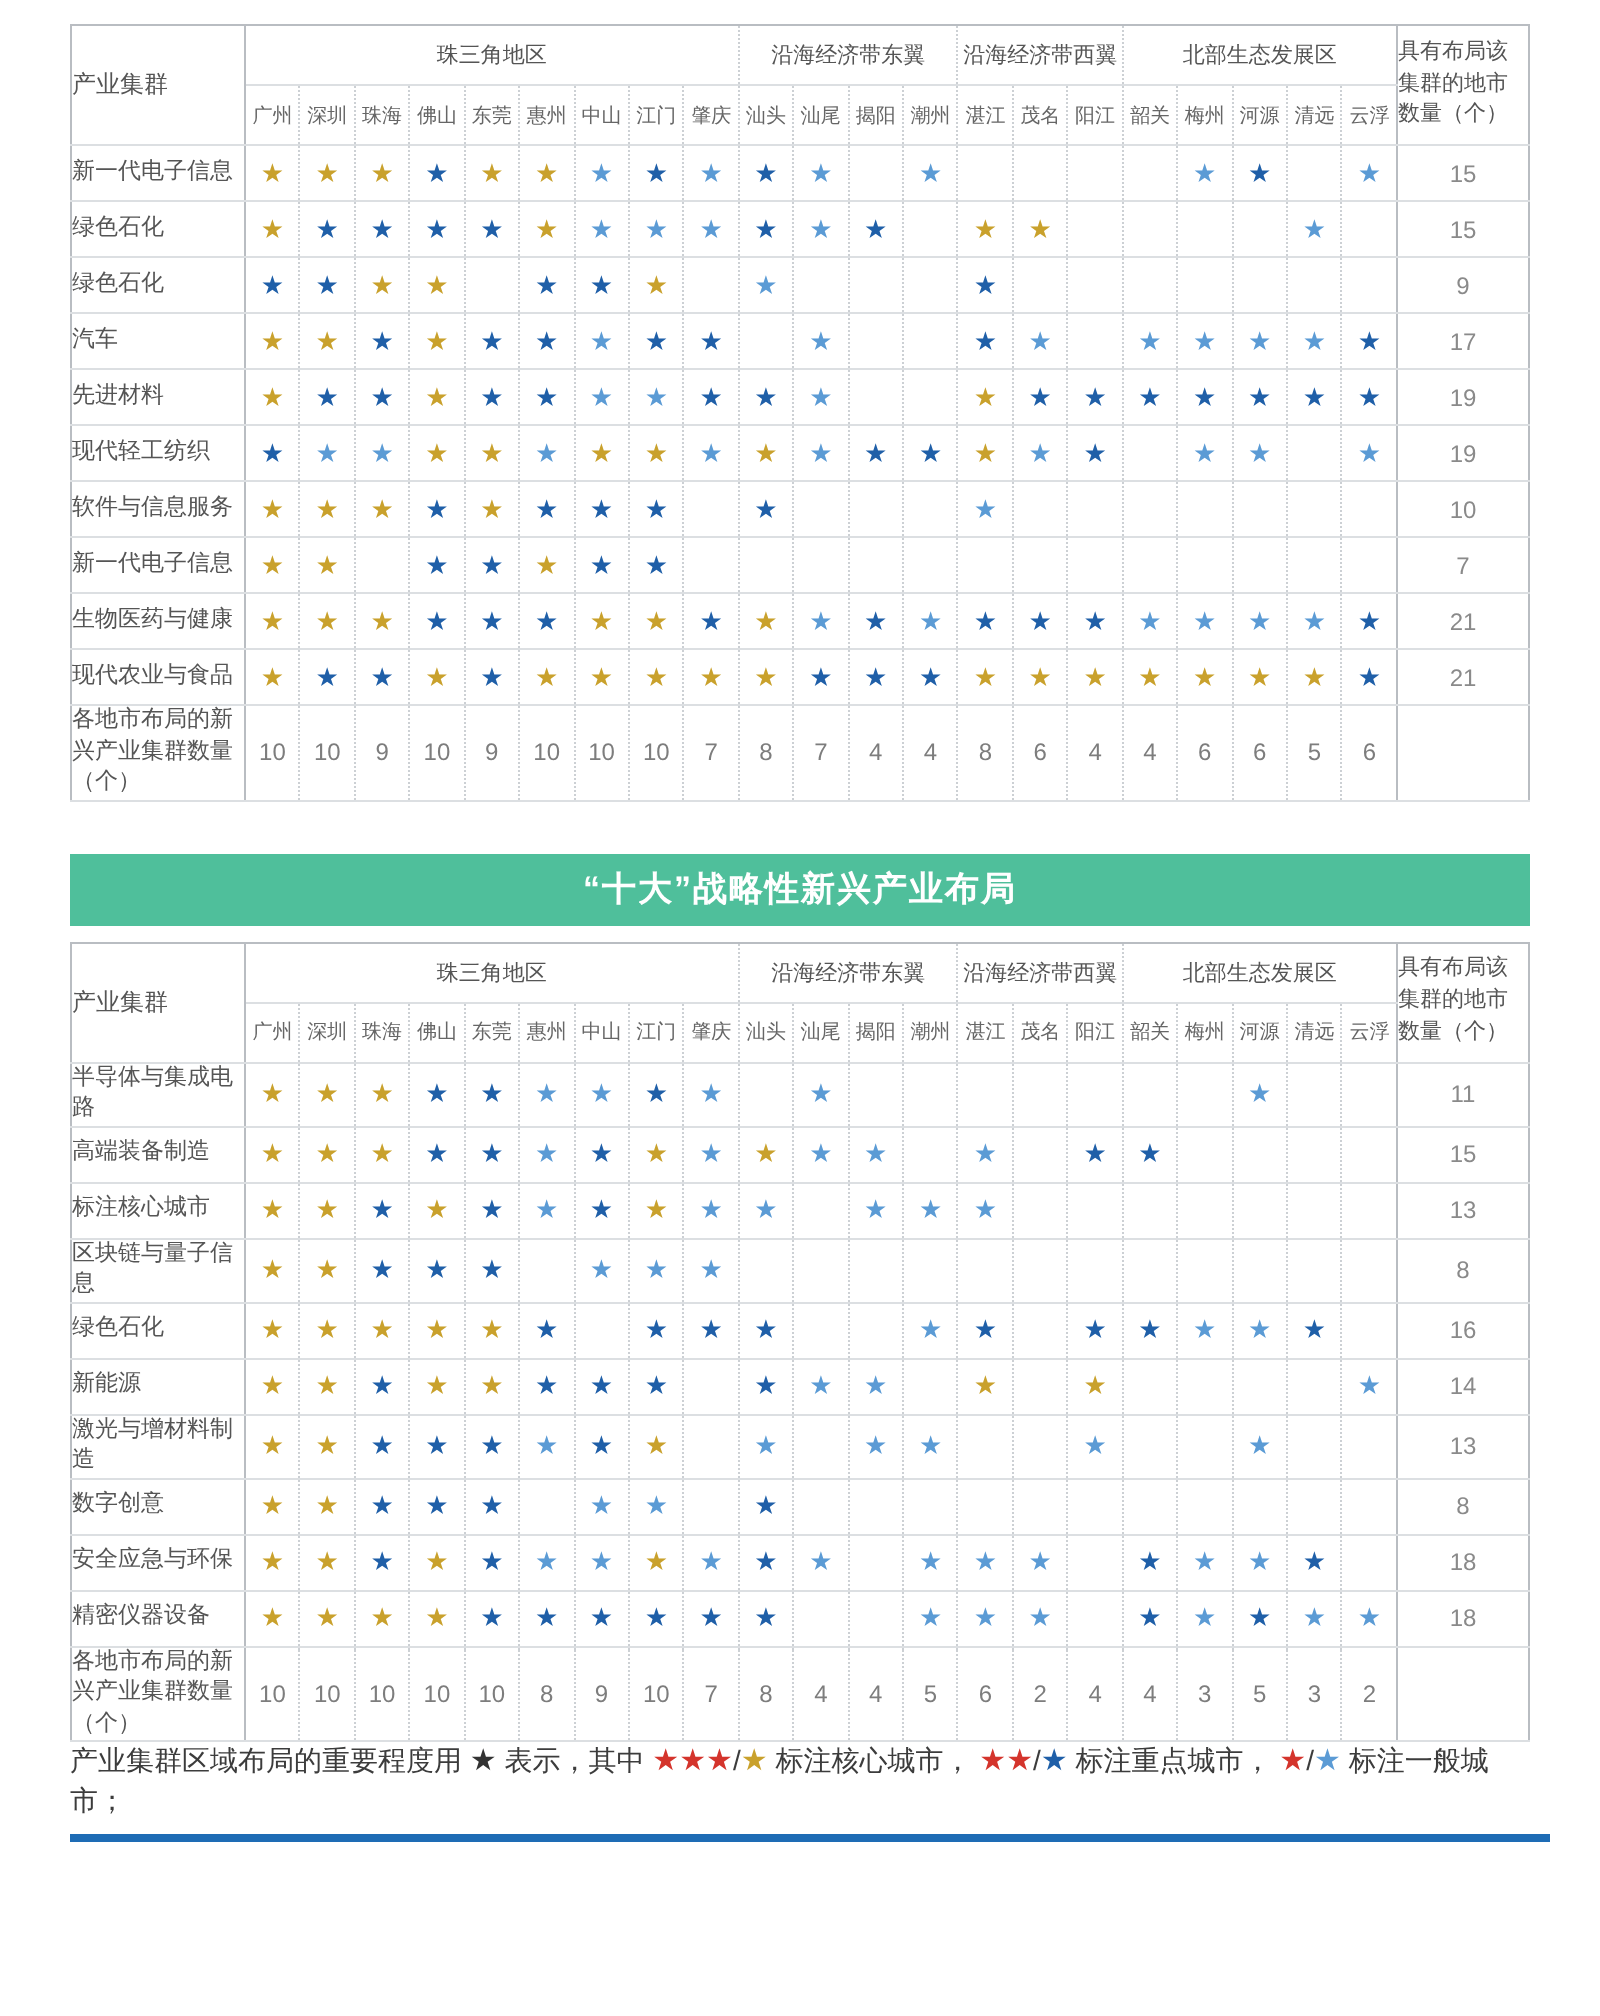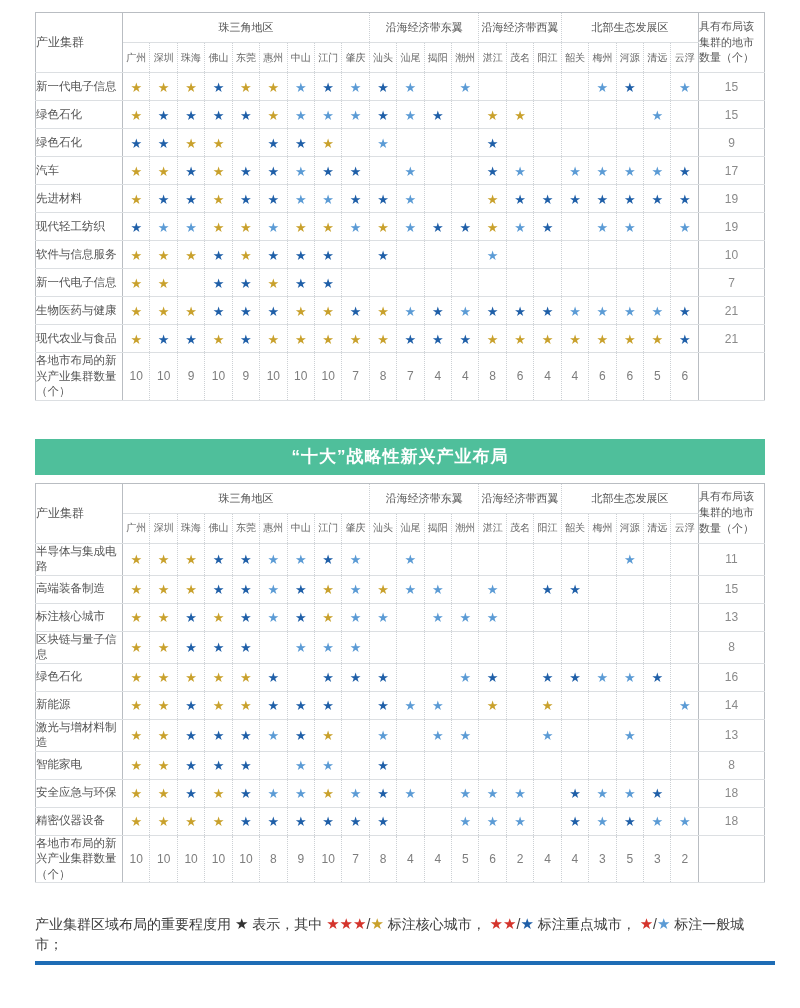"“十大”战略性新兴产业布局" .section2 { margin-top: 38px -> 26px }
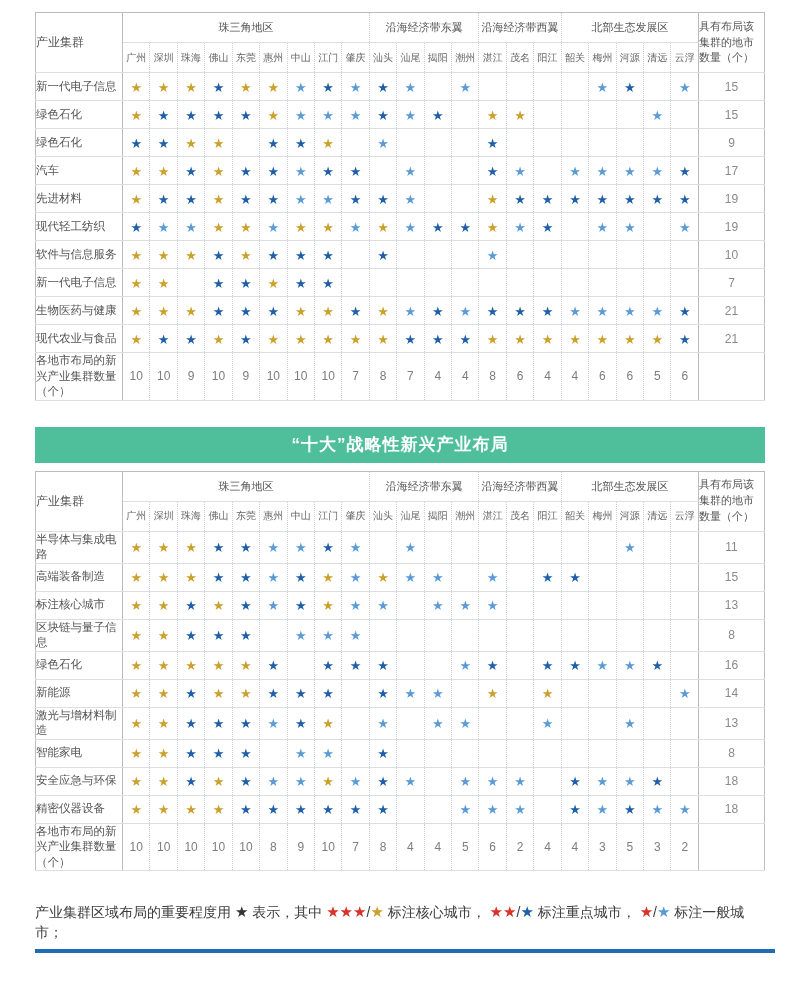"智能家电" td.c-lab { text: 智能家电 -> 数字创意 }
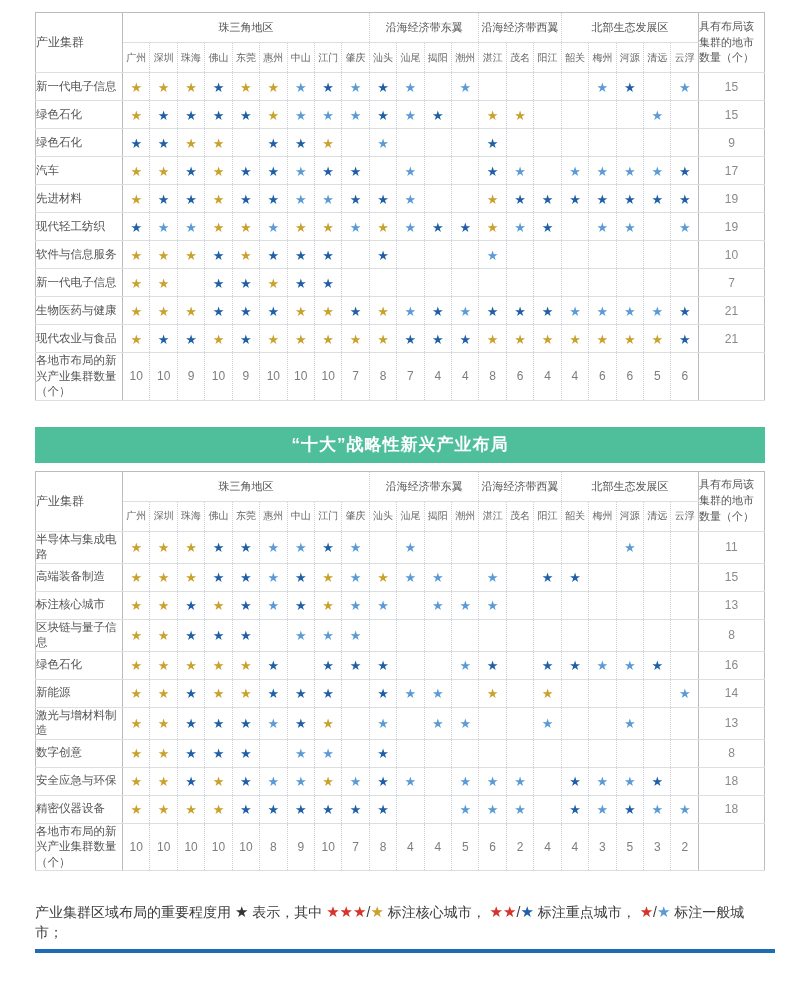"产业集群区域布局的重要程度用 ★ 表示，其中 ★★★/★ 标注核心城市，" .legend { margin-top: 32px -> none }
